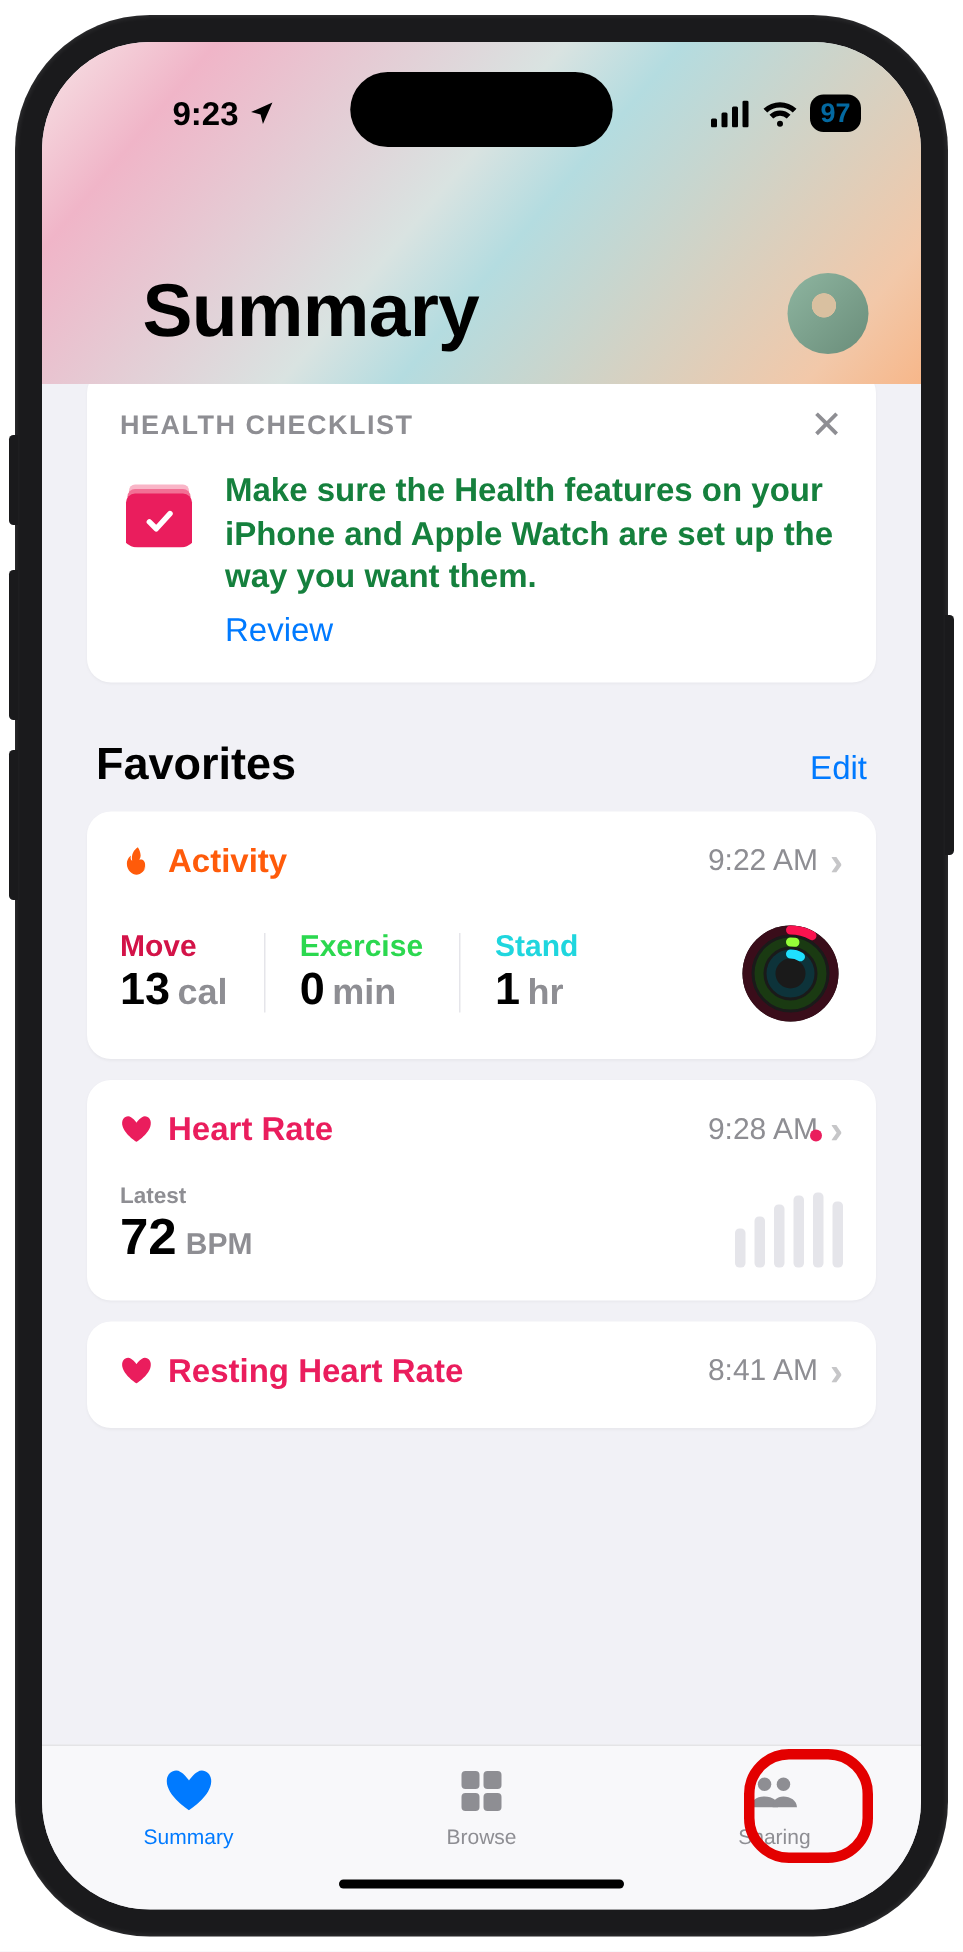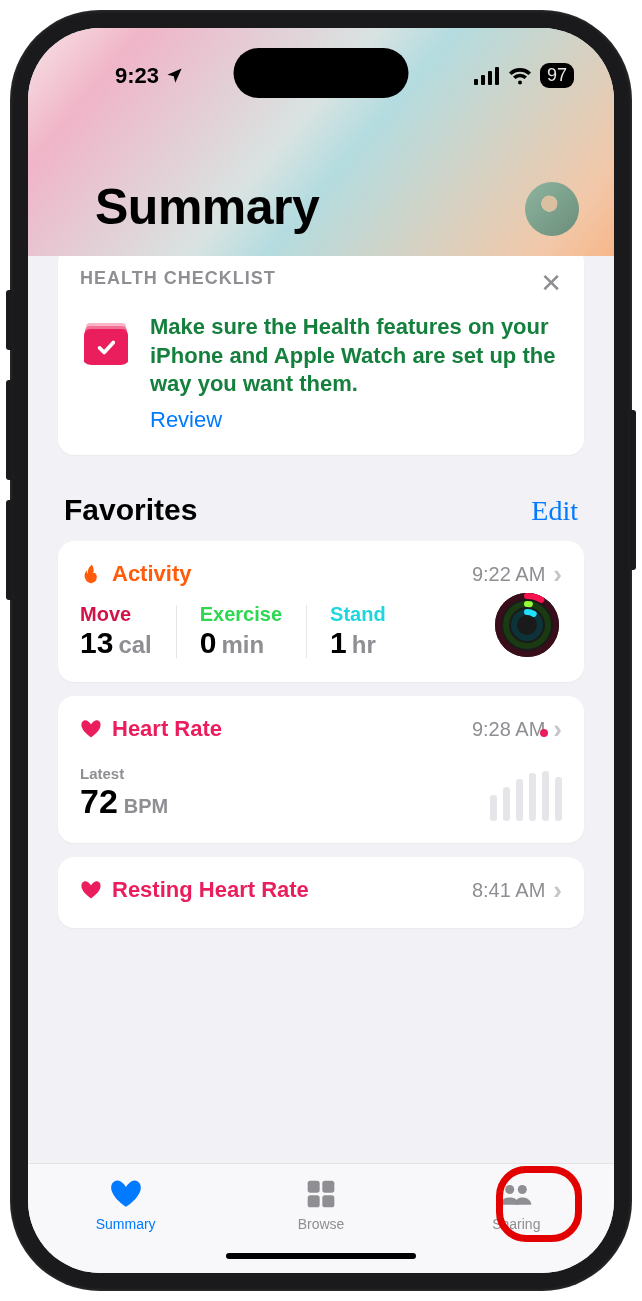"97" .battery-pill { color: #e5e5e5 -> #0369a1; font-weight: 400 -> 700 }
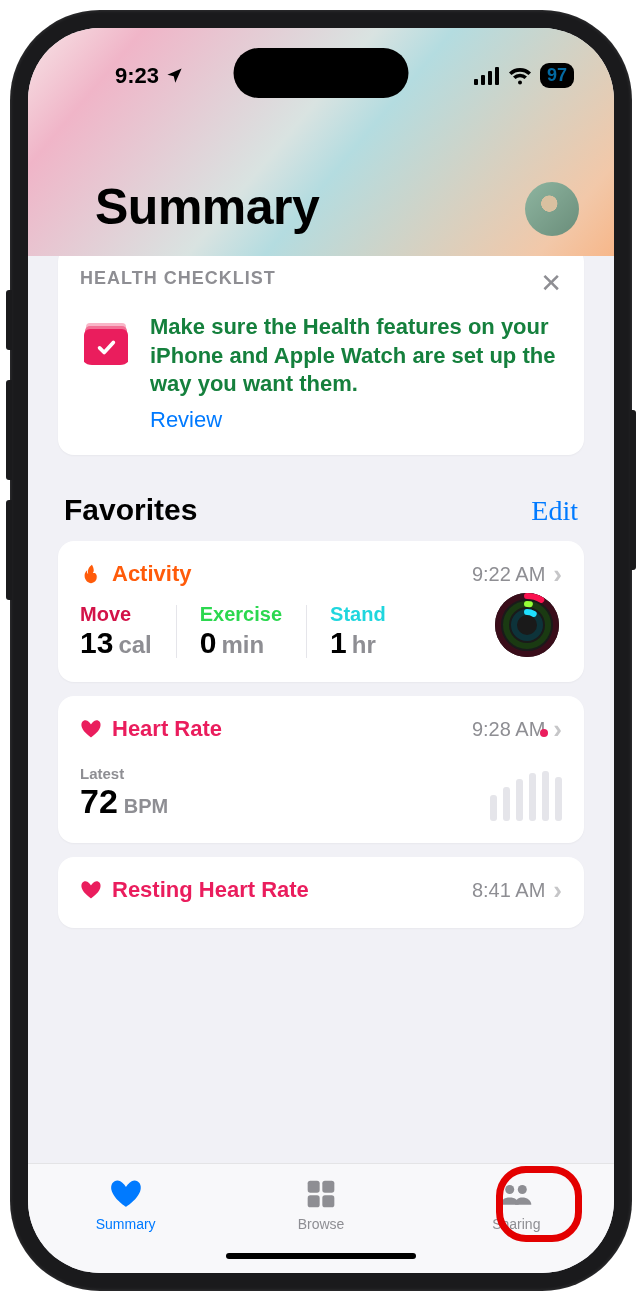"HEALTH CHECKLIST" .card-header { align-items: flex-start -> center }
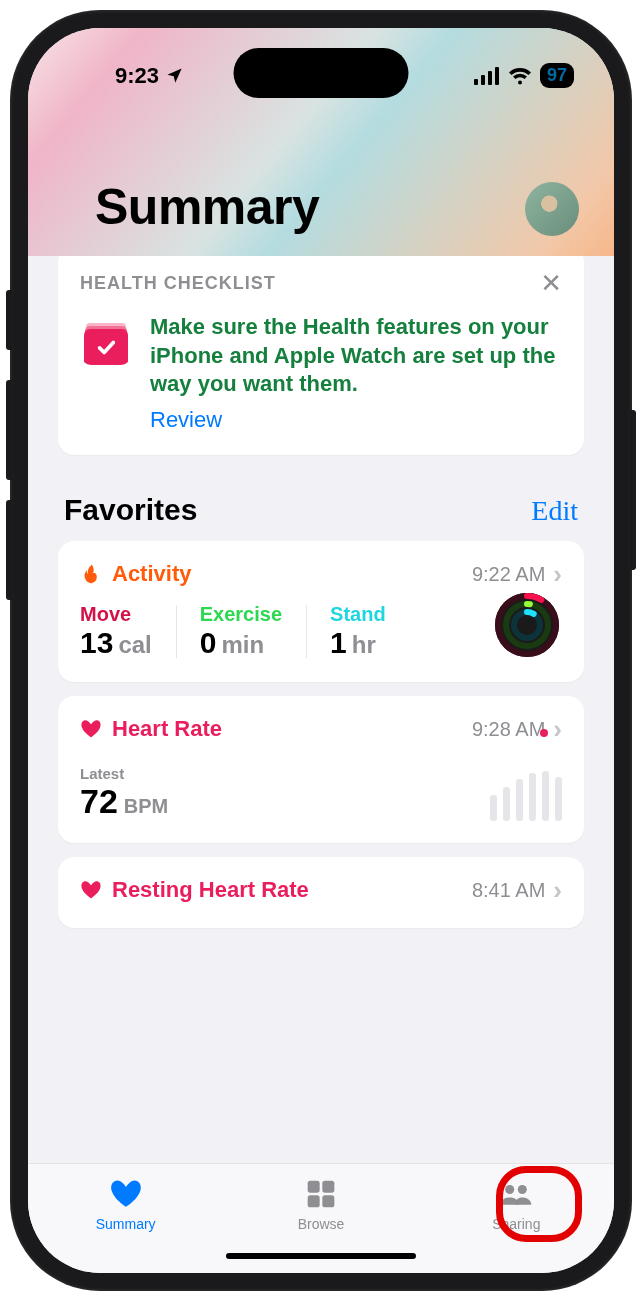"Edit" .edit-link { font-family: Liberation Serif, serif -> none; font-size: 28px -> 22px }
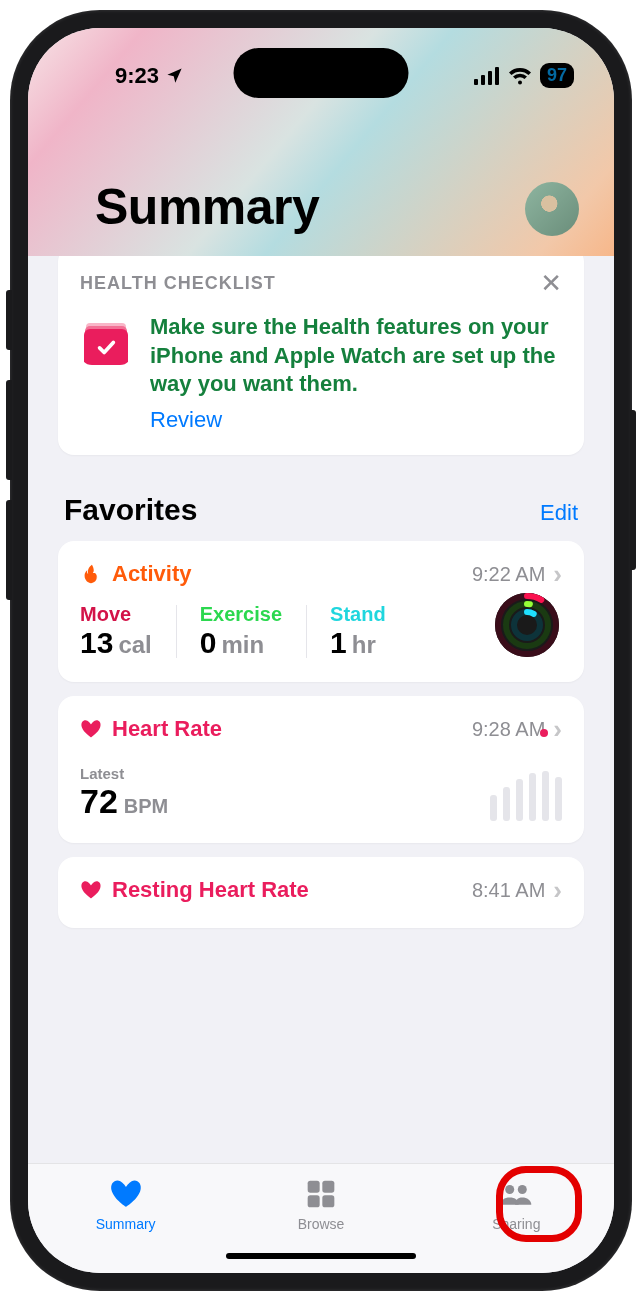"Move" .activity-row { align-items: flex-end -> center; margin-top: none -> 24px }
